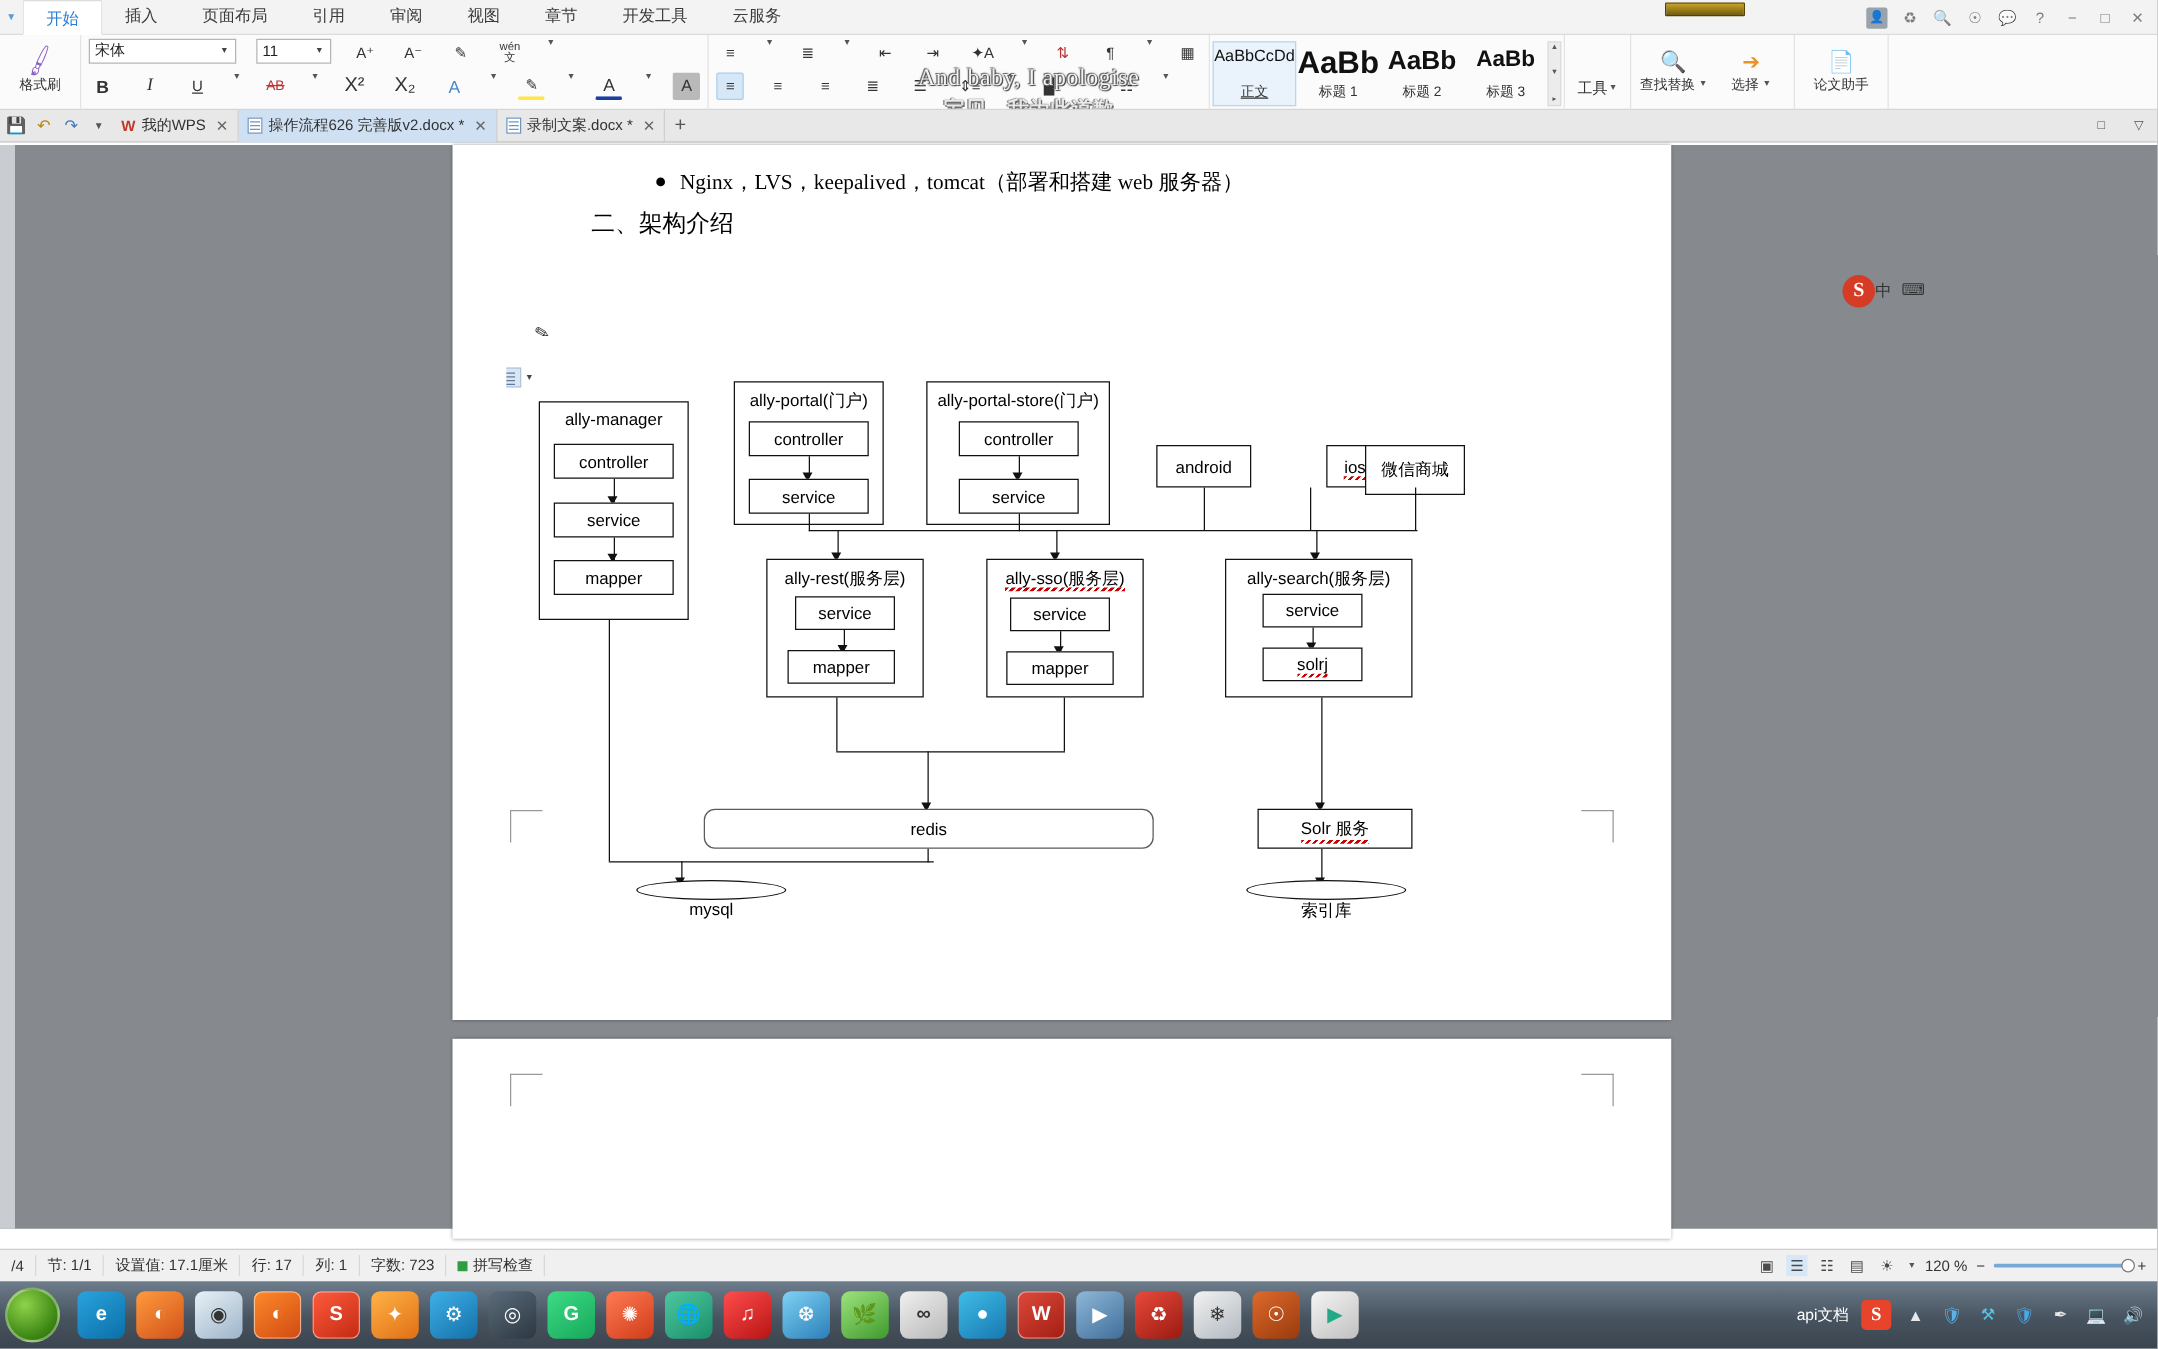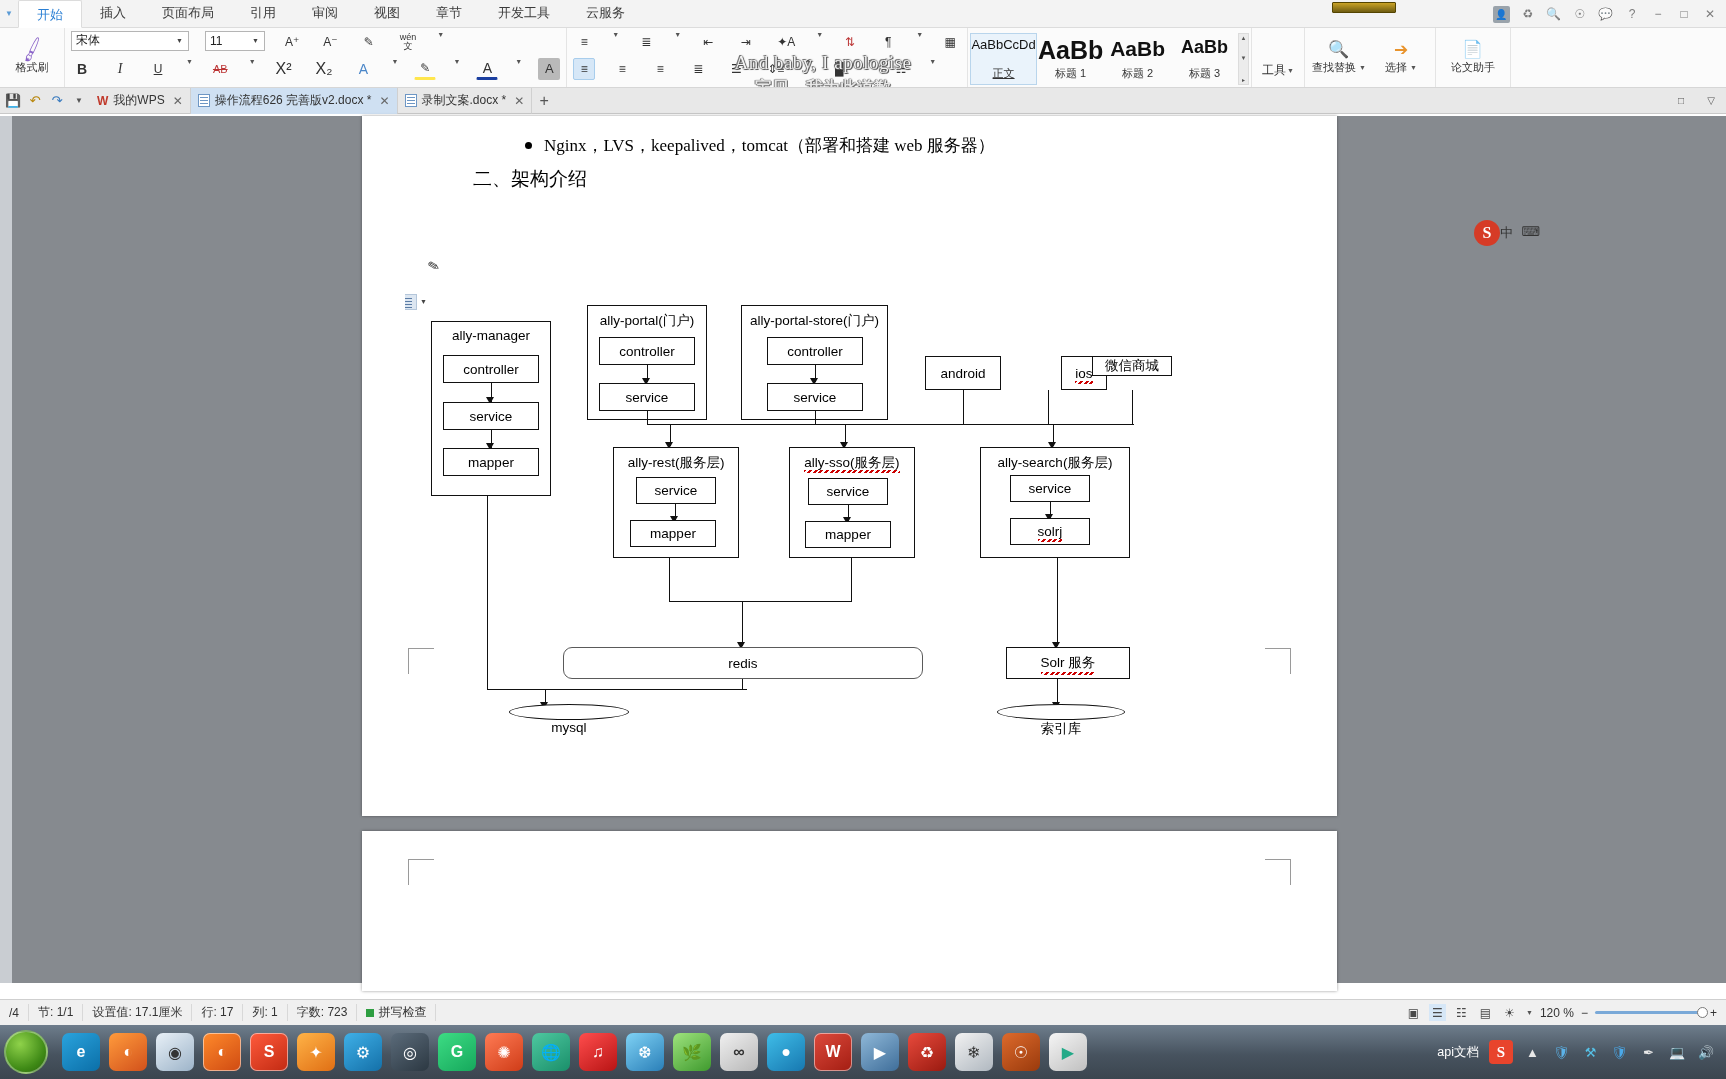"微信商城" div.bx { height: 20px -> 40px }
